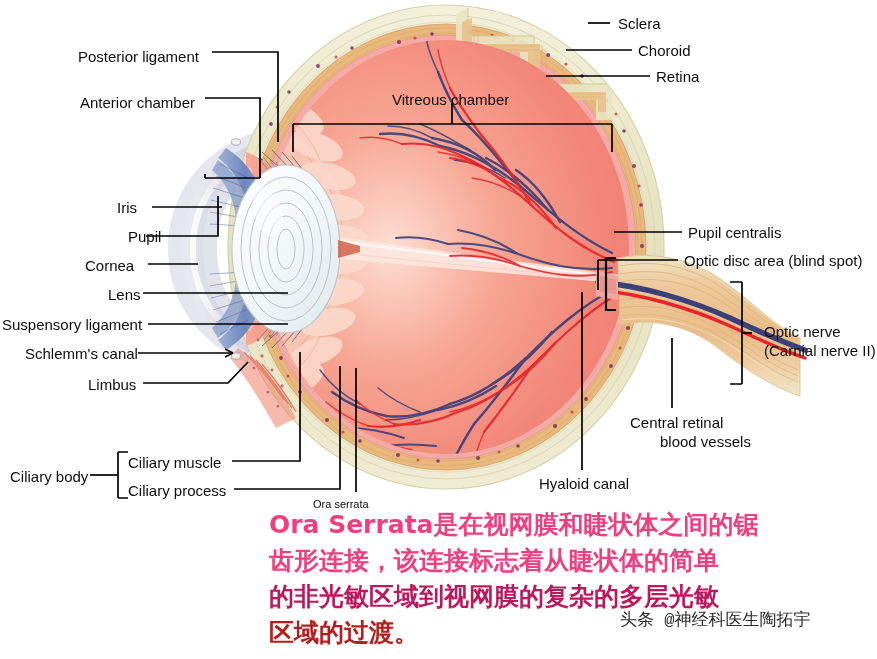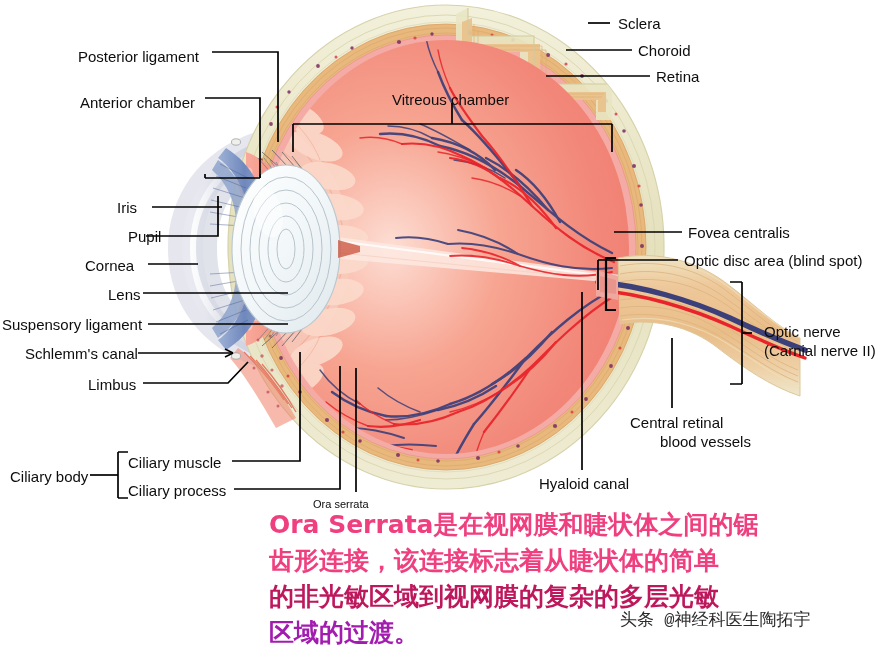"Fovea centralis" div.lbl { text: Fovea -> Pupil }
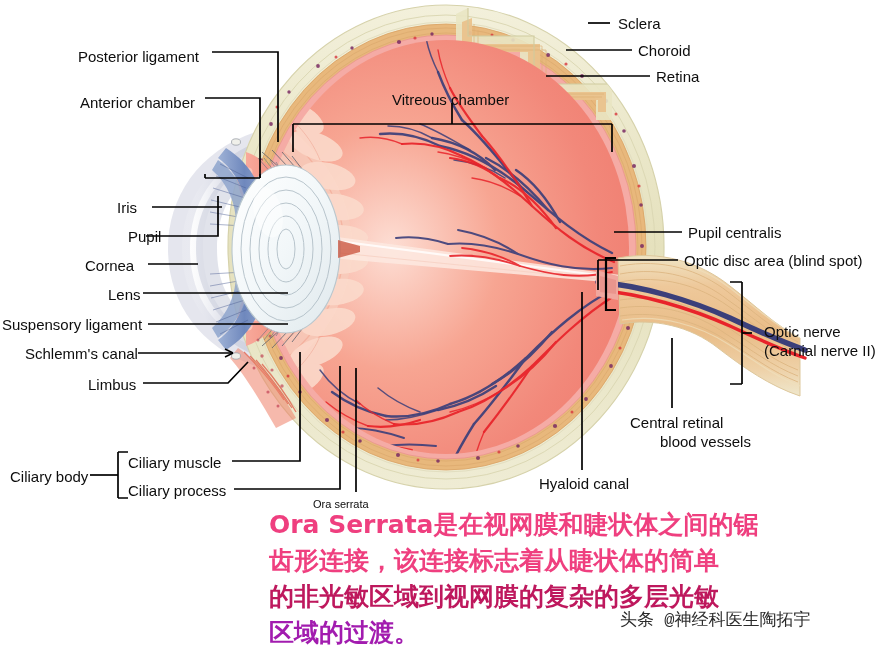"区域的过渡。" div.cn { color: #a21caf -> #b91c1c }
